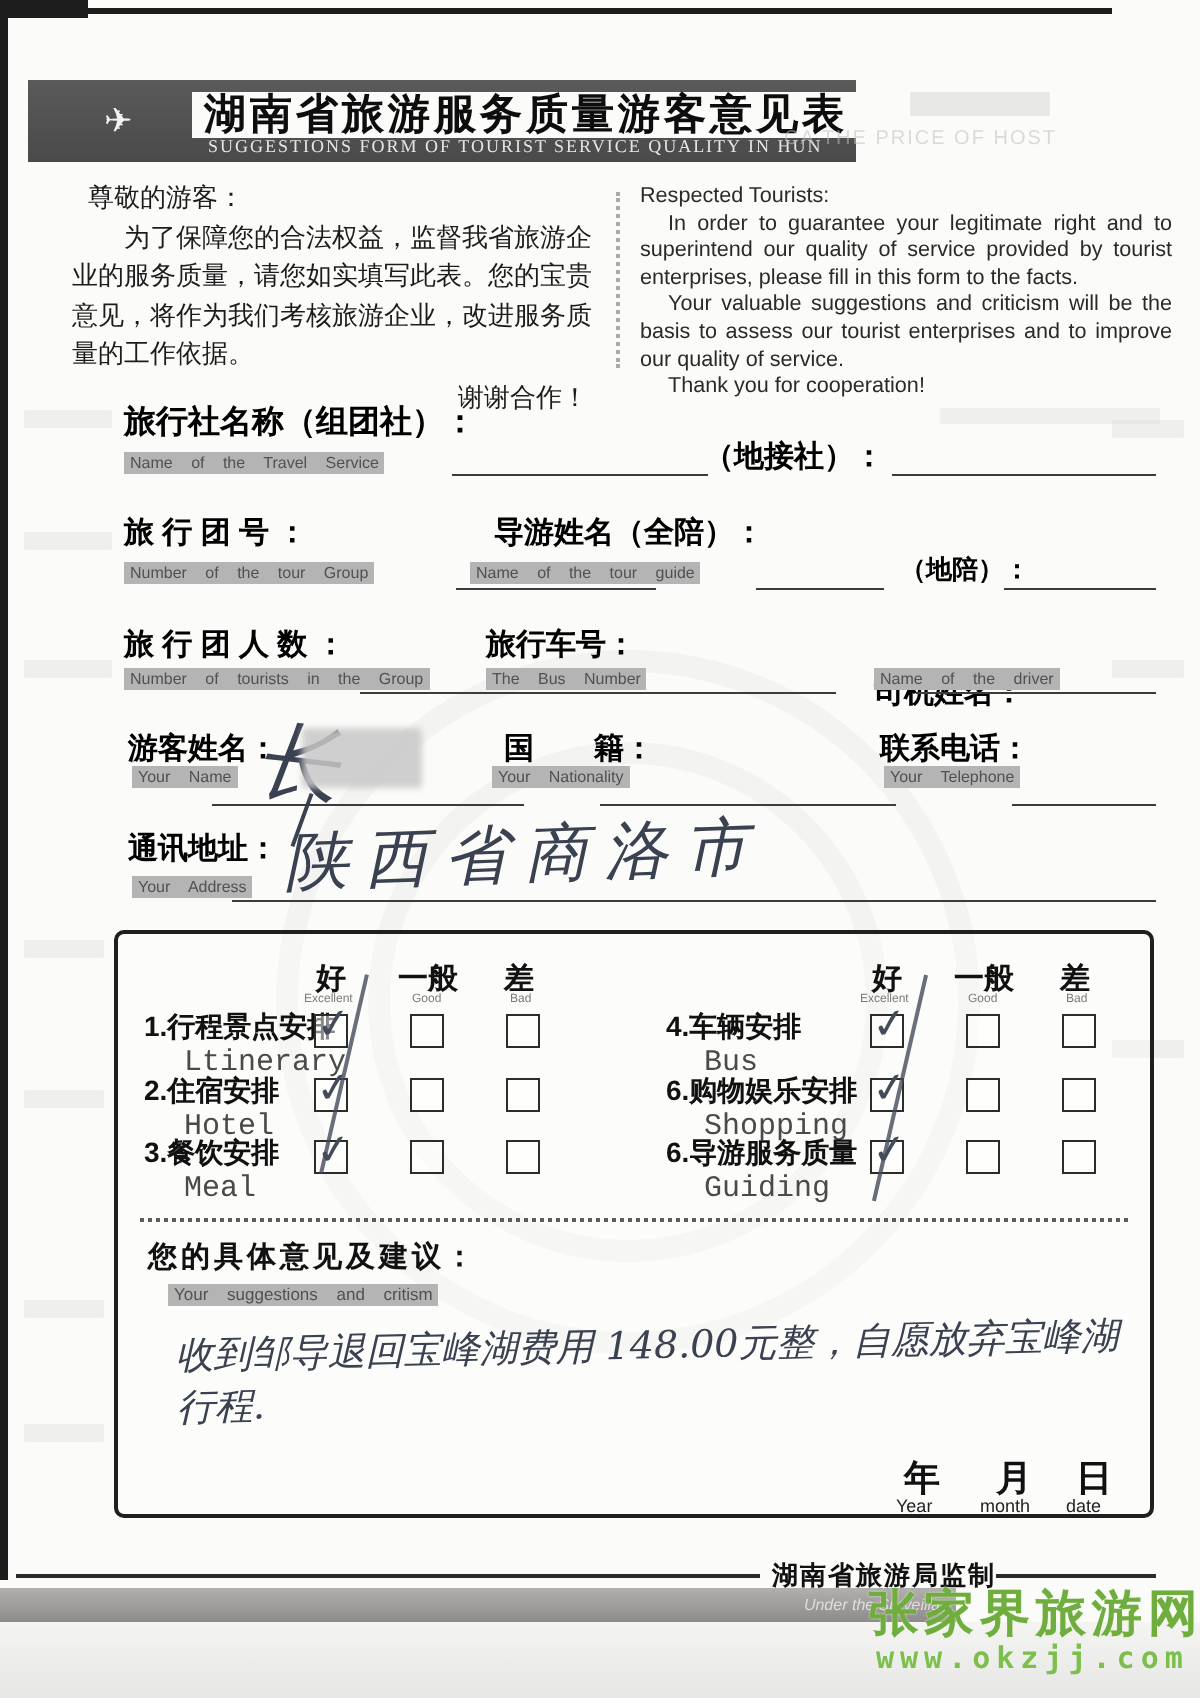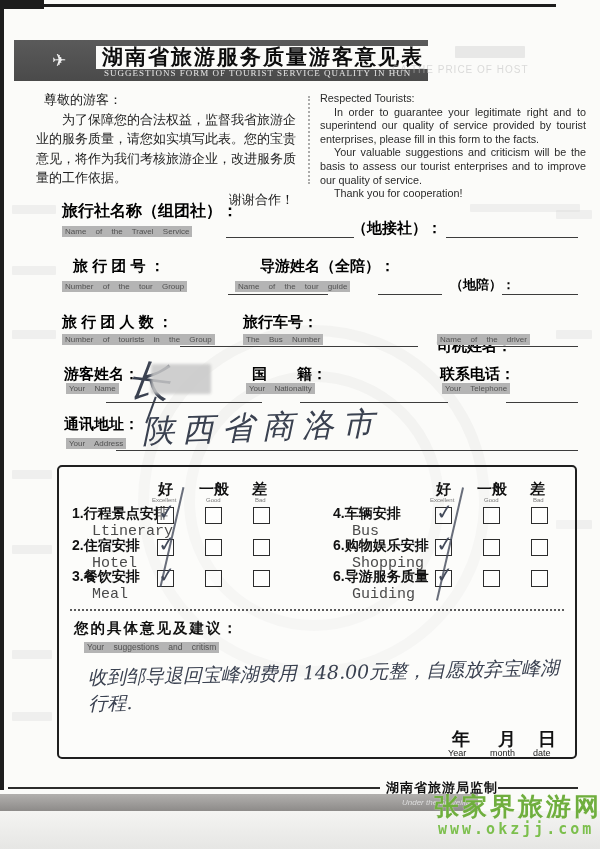"旅 行 团 号 ：" div.abs { margin-left: 11px -> none }
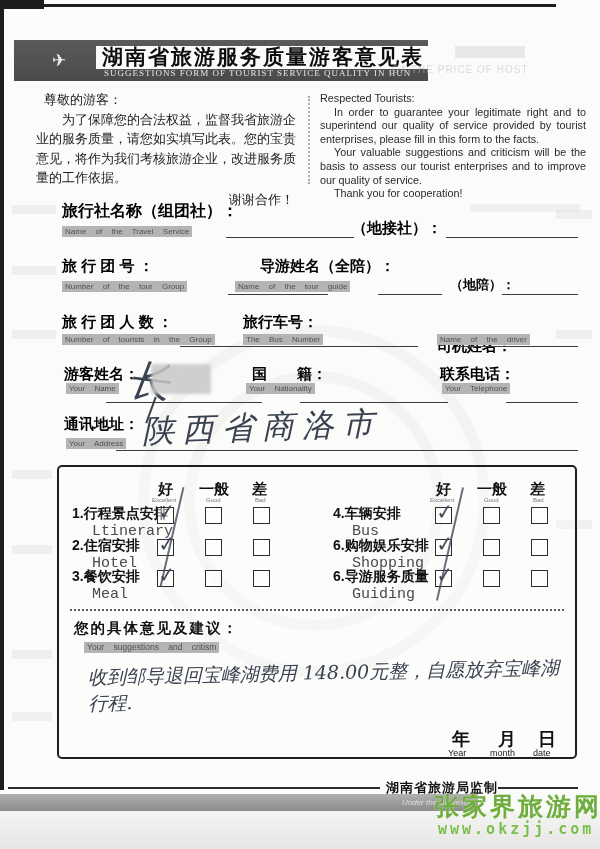"导游姓名（全陪）：" div.abs { margin-left: 13px -> none }
